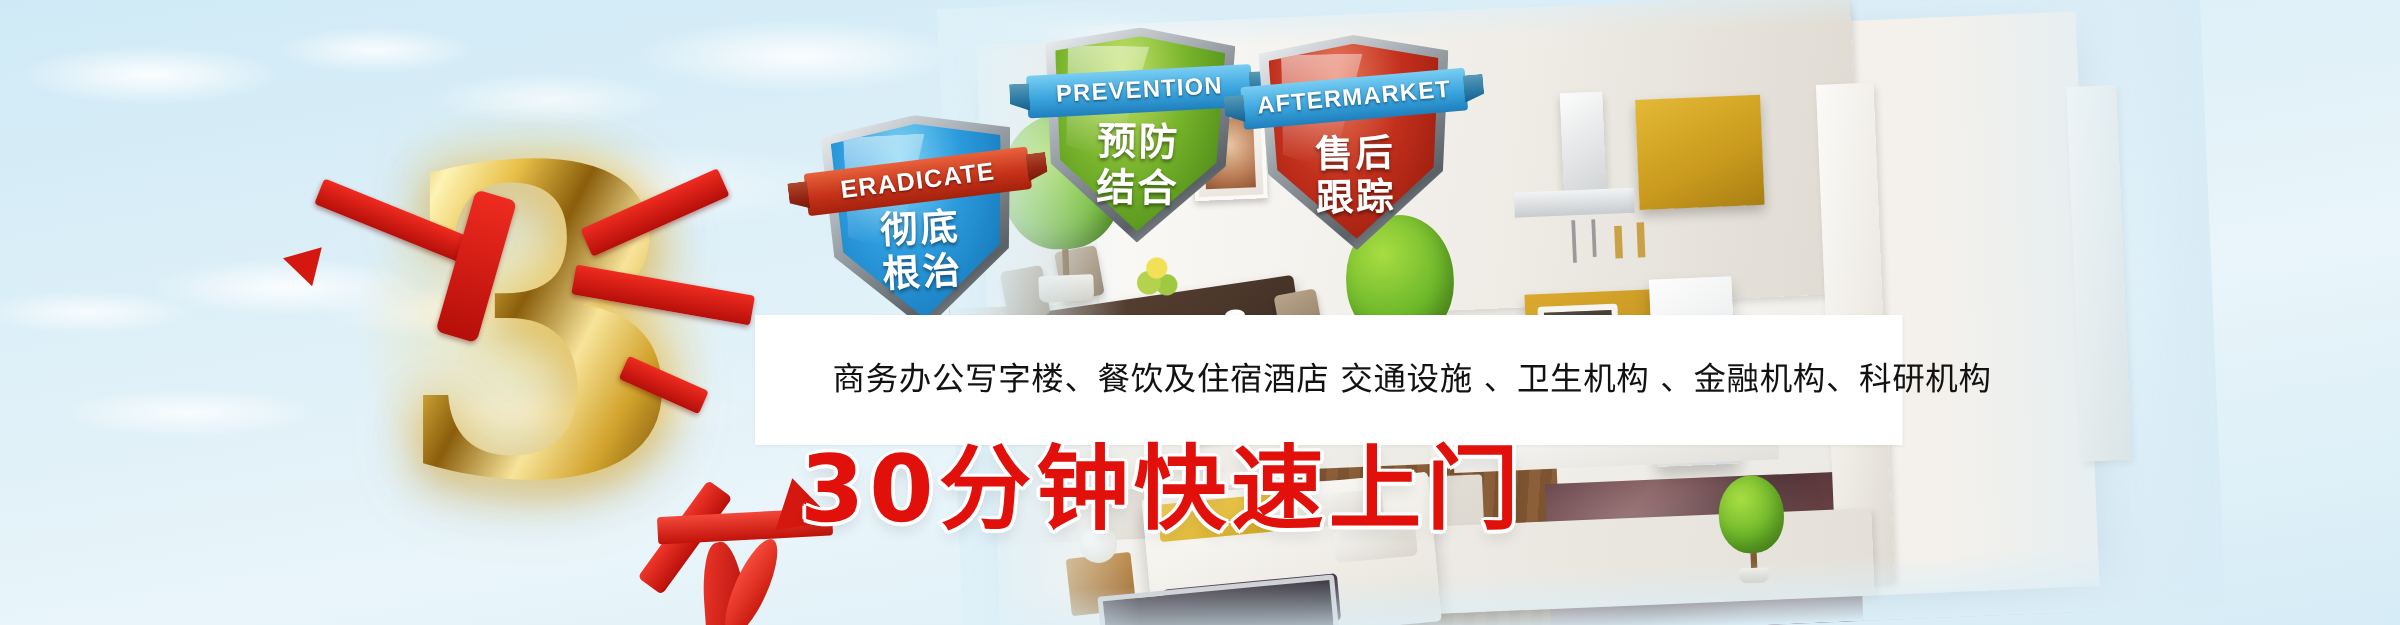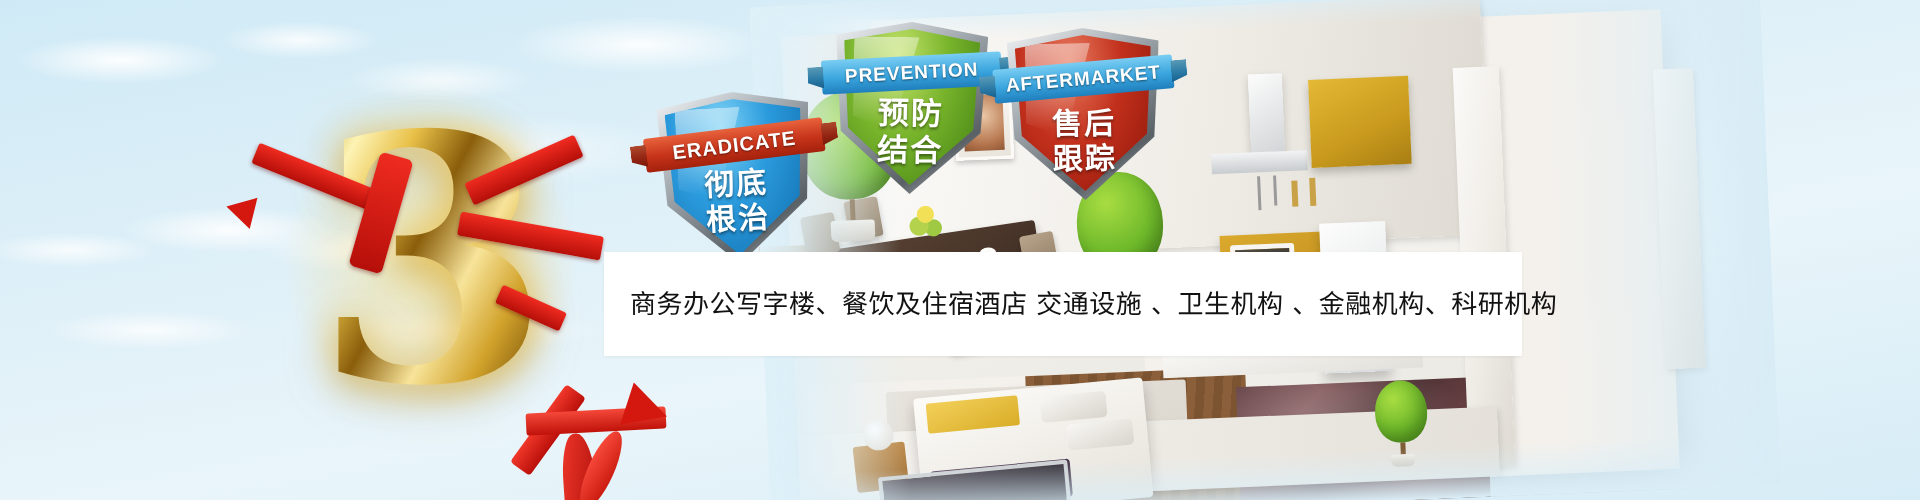"商务办公写字楼、餐饮及住宿酒店 交通设施 、卫生机构 、金融机构、科研机构" .text-panel .line { margin-left: none -> 36px }
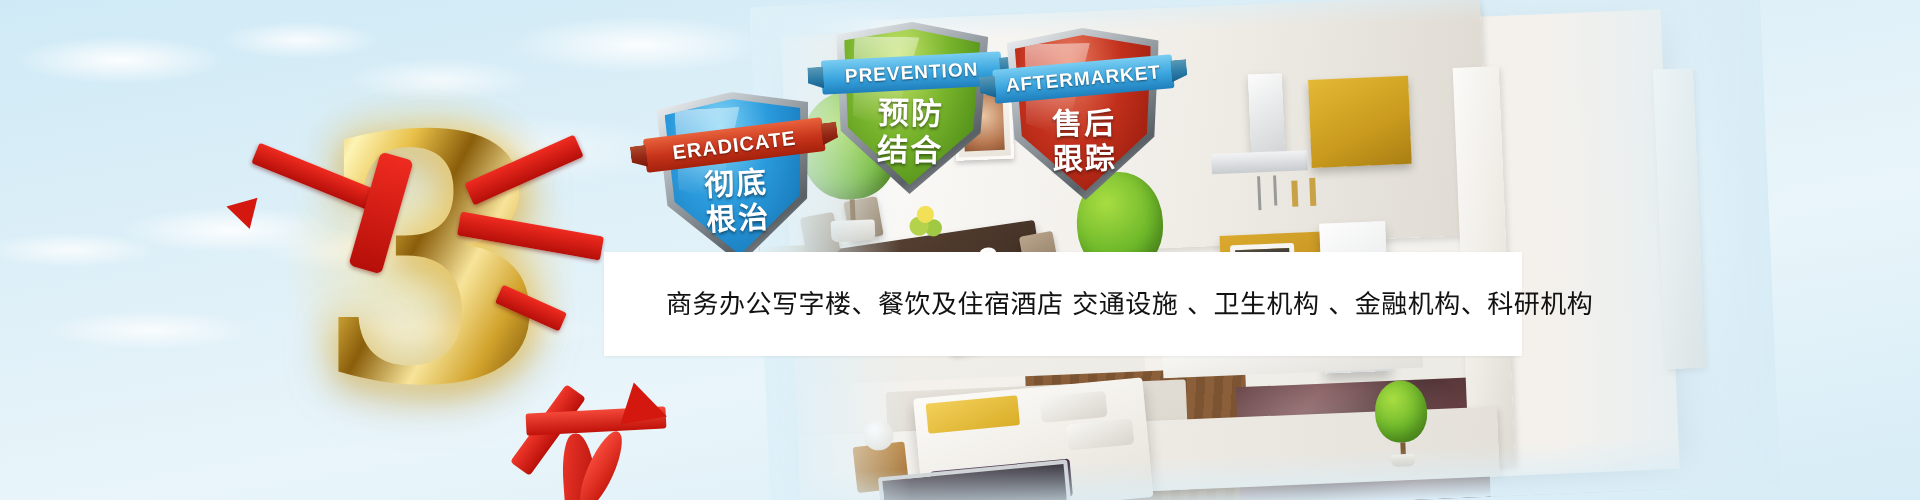"30分钟快速上门" div.headline { html: none -> <div>30分钟快速上门</div> }
